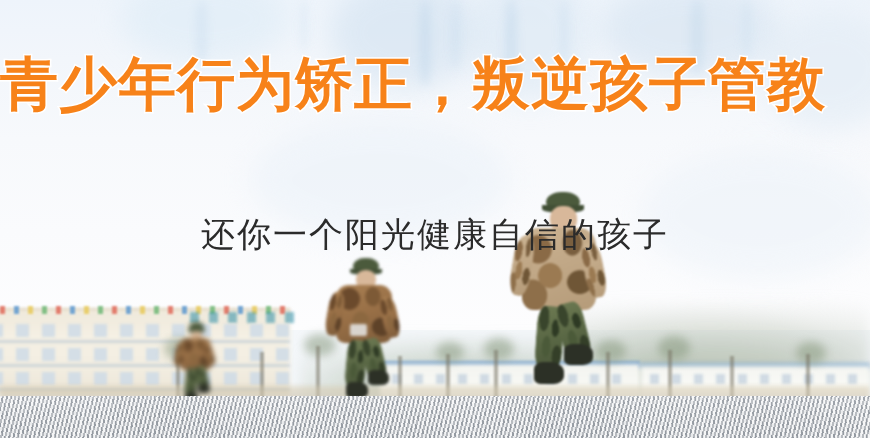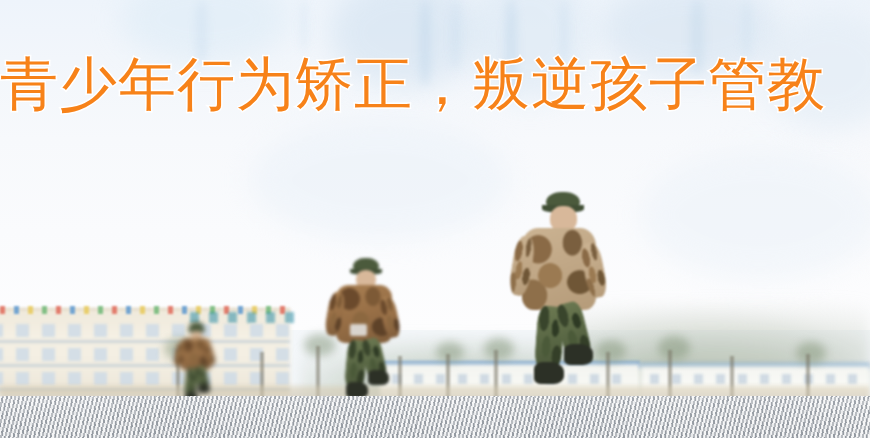"青少年行为矫正，叛逆孩子管教" .headline { font-weight: normal -> bold }
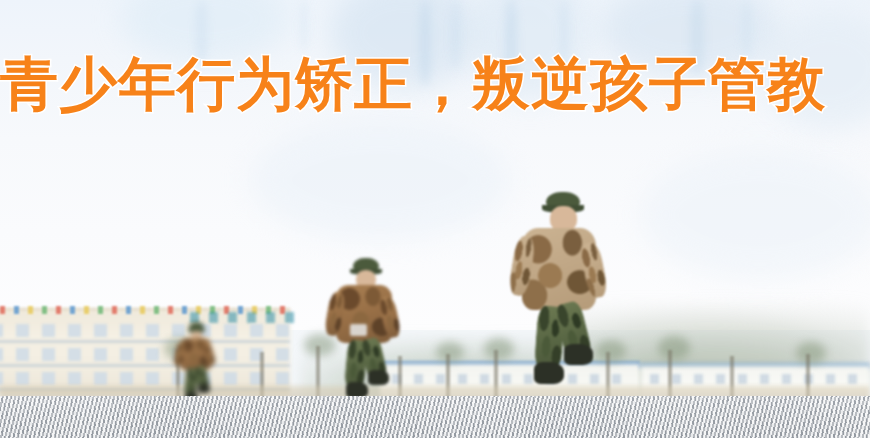"还你一个阳光健康自信的孩子" div.subline { html: none -> <div>还你一个阳光健康自信的孩子</div> }
